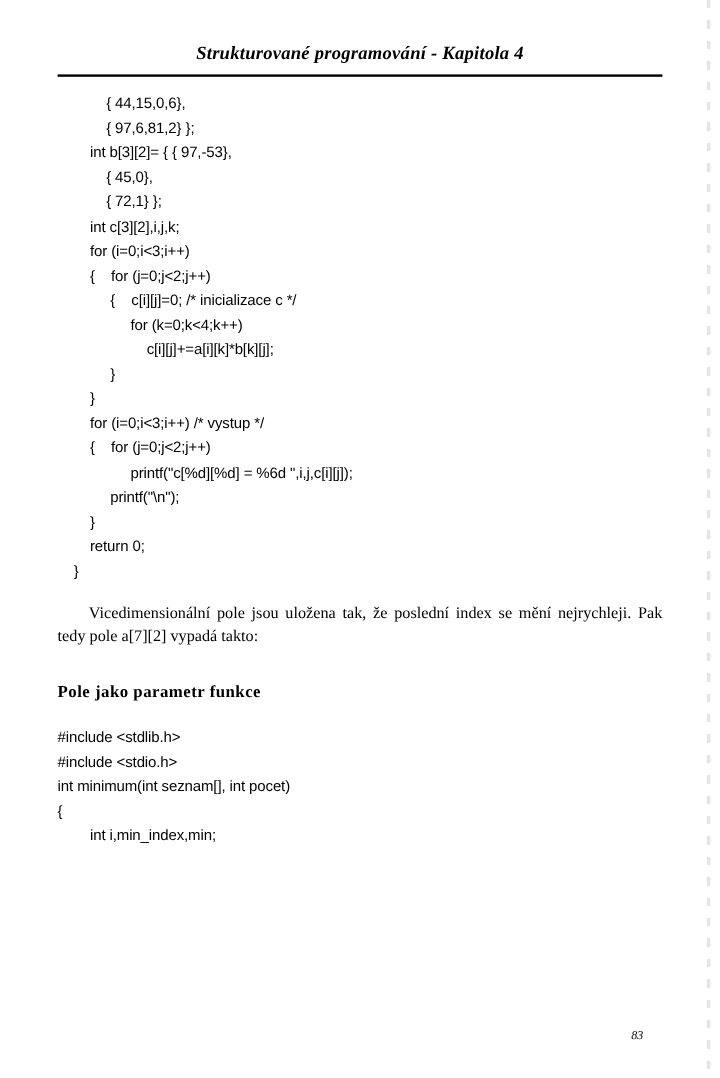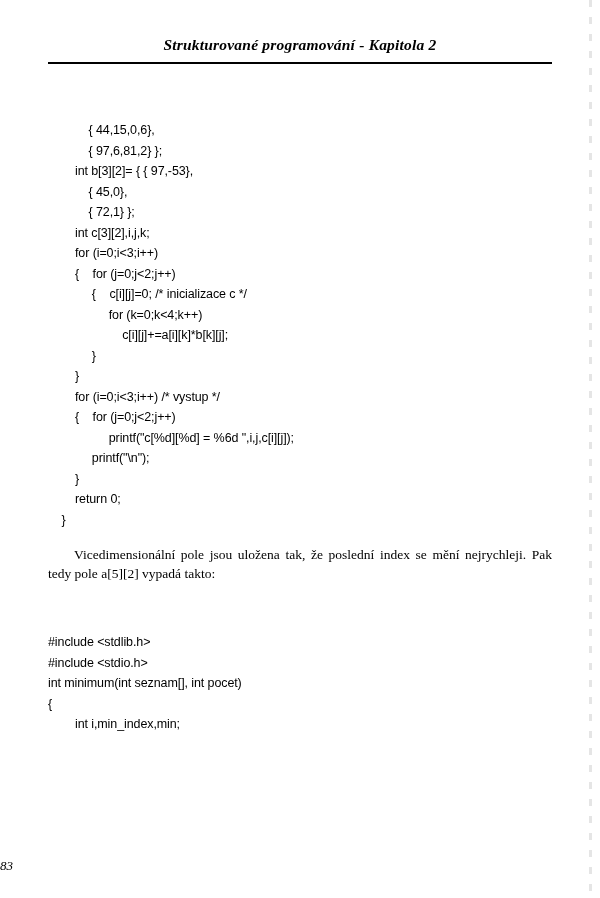"Strukturované programování - Kapitola 2" div.header { text: 2 -> 4 }
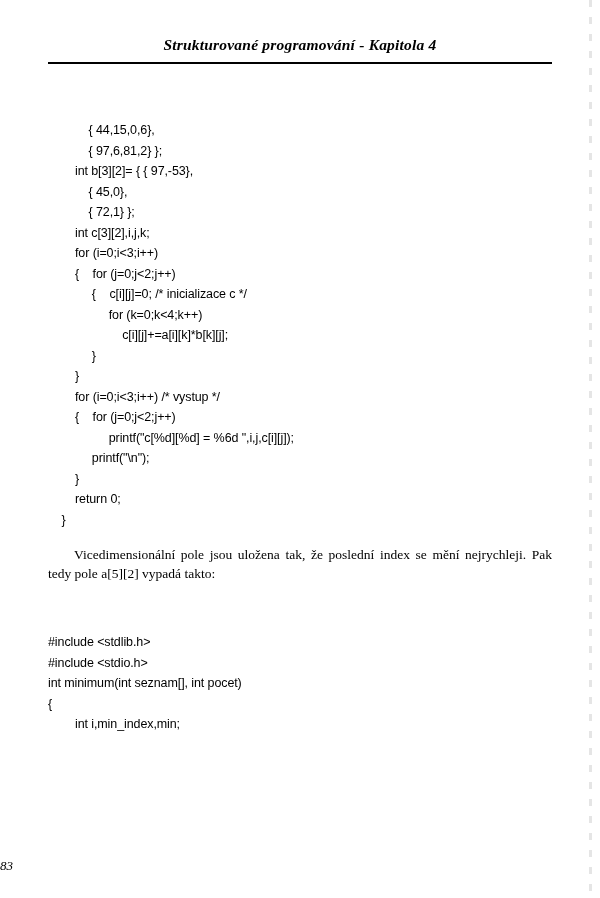"{ 44,15,0,6}," .content { margin-top: 44px -> none }
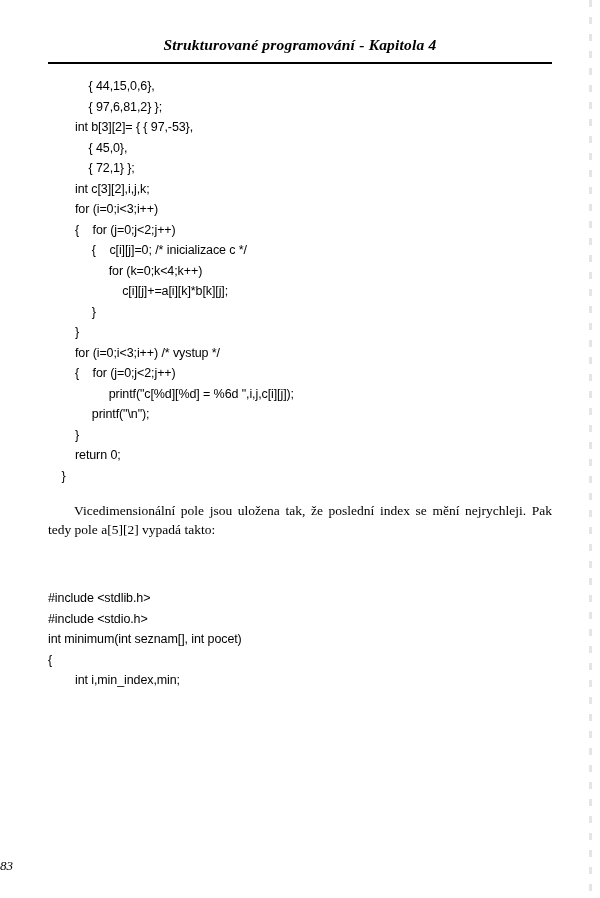"Vicedimensionální pole jsou uložena tak," p.para { text: 5 -> 7 }
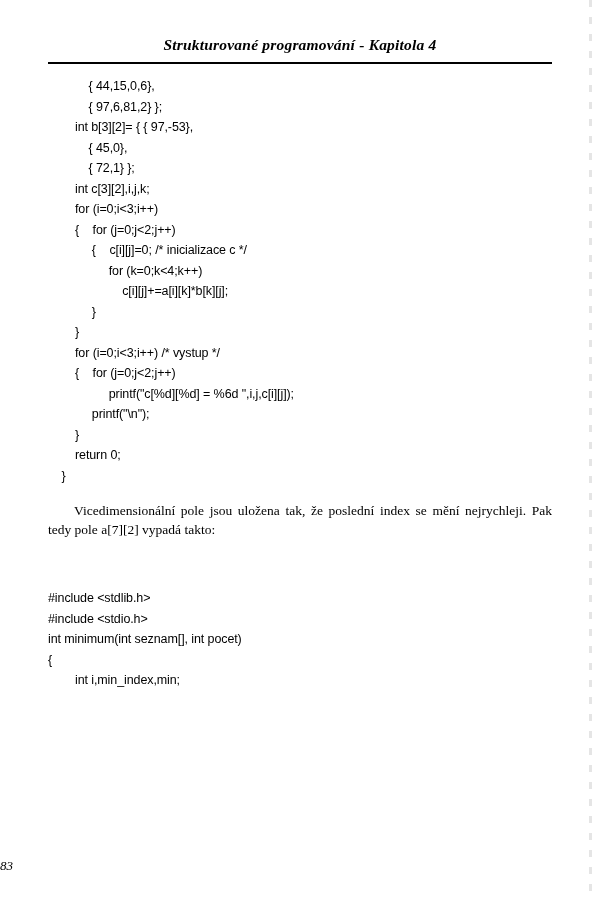"Pole jako parametr funkce" p.section-title { html: none -> <p>Pole jako parametr funkce</p> }
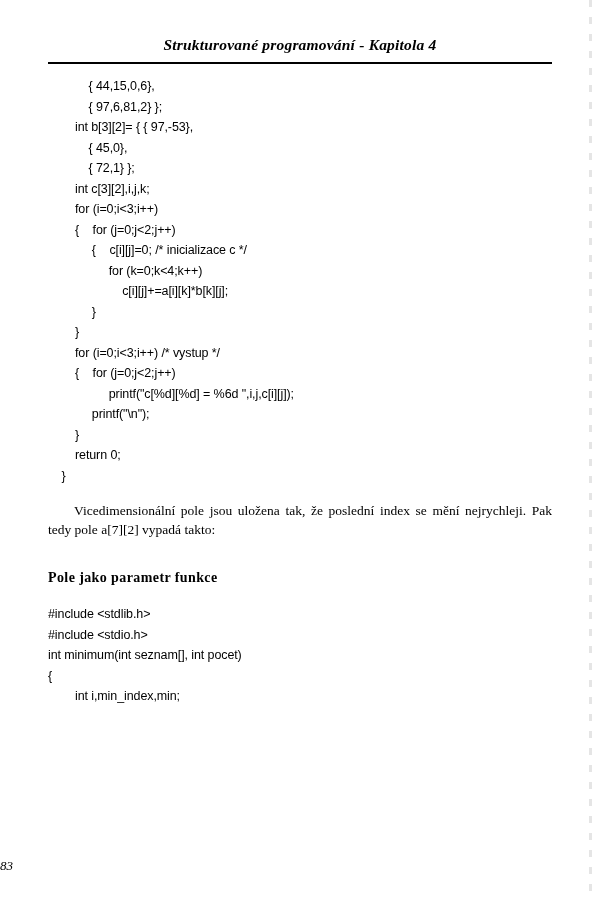"83" .pagenum { font-size: 13px -> 10px; text-align: left -> right }
